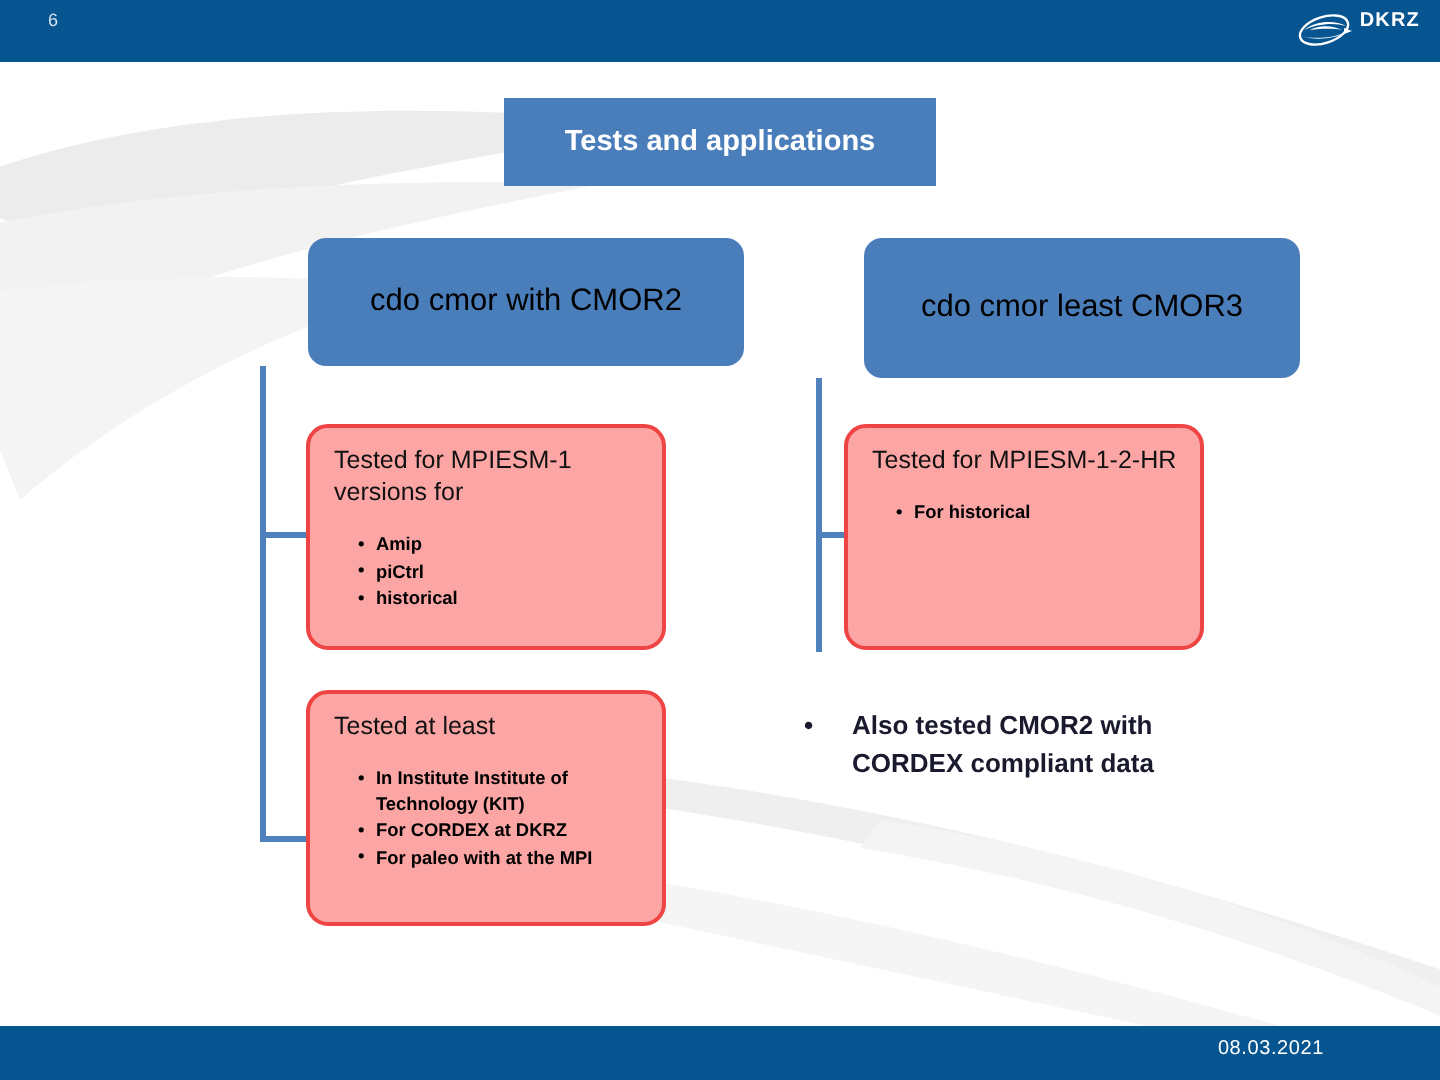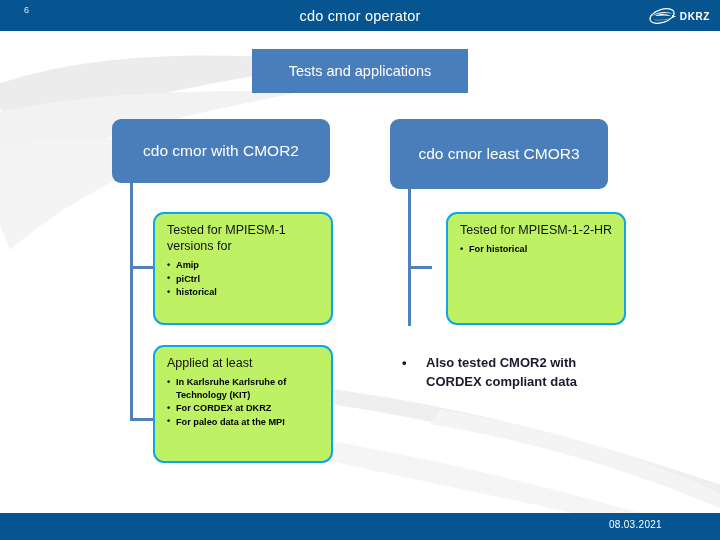"cdo cmor operator" div.header-title { html: <div>cdo cmor operator</div> -> none }
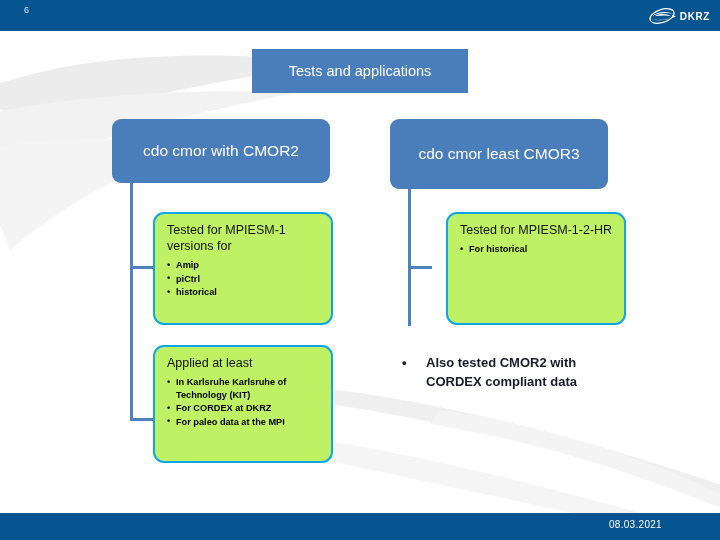"DKRZ" .logo { align-items: center -> flex-start }
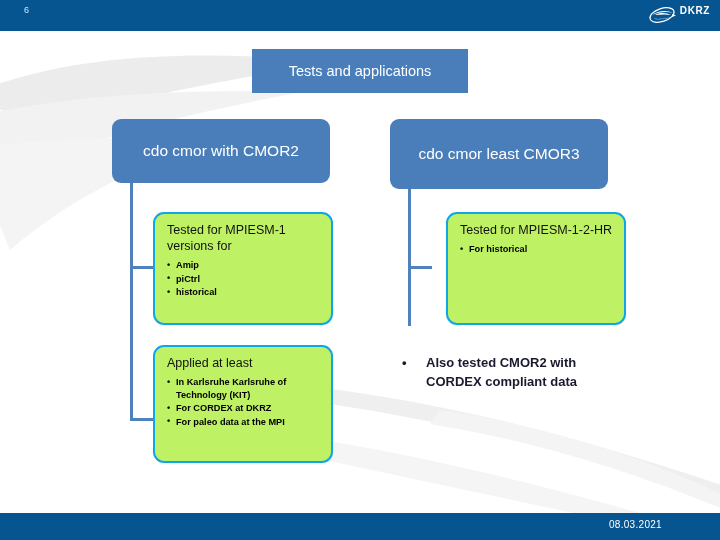"Tests and applications" .banner { font-weight: none -> bold }
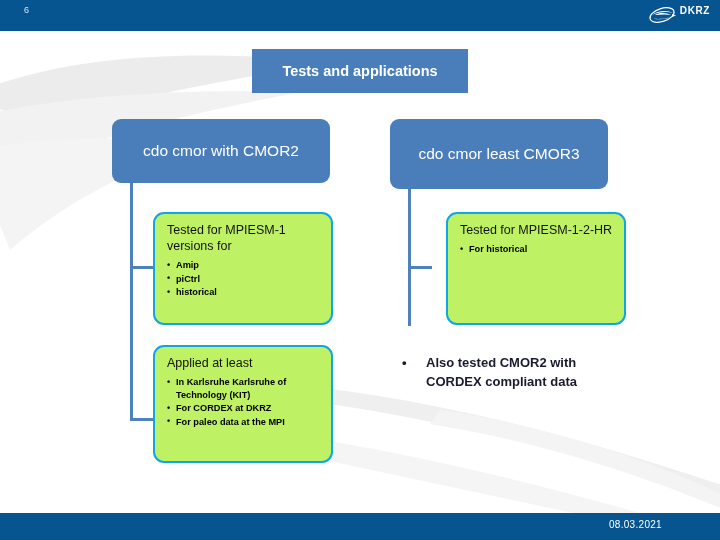"cdo cmor with CMOR2" .col-head { color: #ffffff -> #000000; margin-left: none -> 42px }
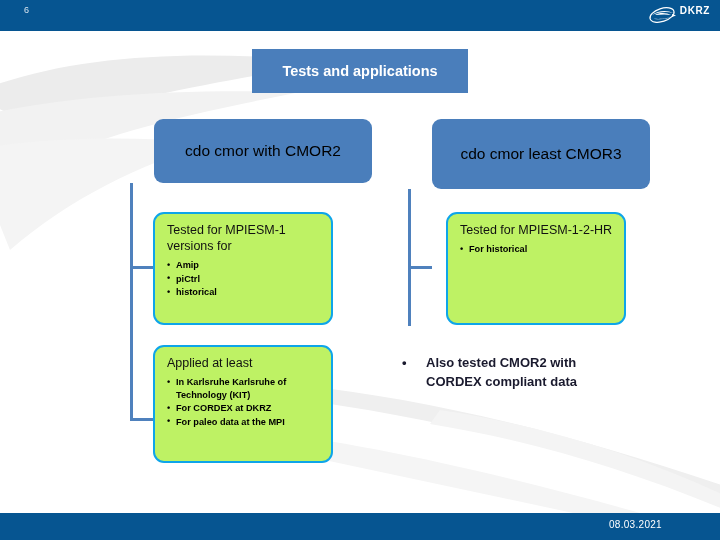"Tested for MPIESM-1 versions for" .content-box { background: #bef264 -> #fca5a5; border: 2px solid #0ea5e9 -> 2px solid #ef4444 }
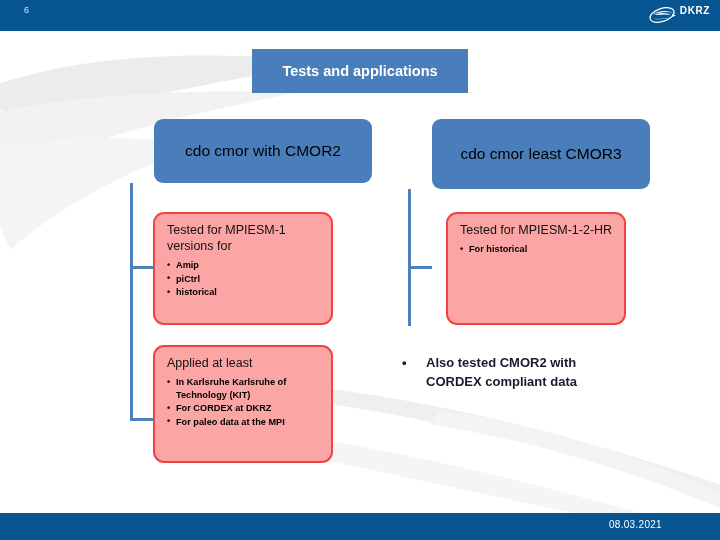"Tested for MPIESM-1-2-HR" #box-r1 { left: 446px -> 422px }
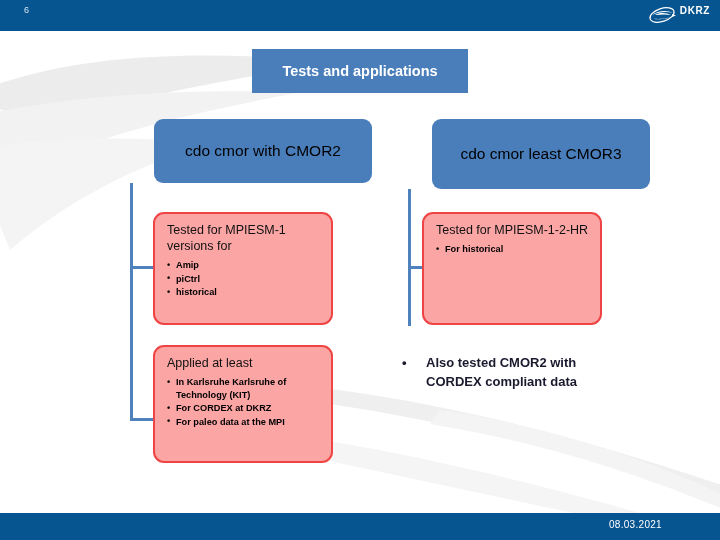"For historical" .bullets { margin: 0 -> 12px }
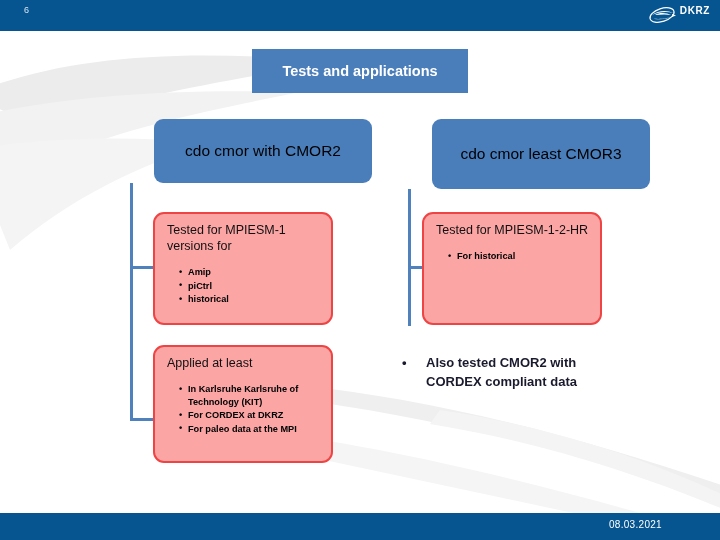"Applied at least" div.box-title { text: Applied -> Tested }
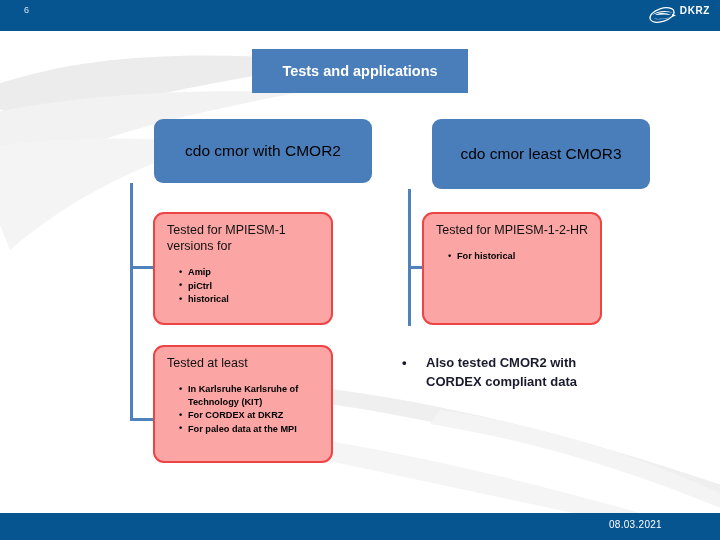"In Karlsruhe Karlsruhe of Technology" li { text: Karlsruhe Karlsruhe -> Institute Institute }
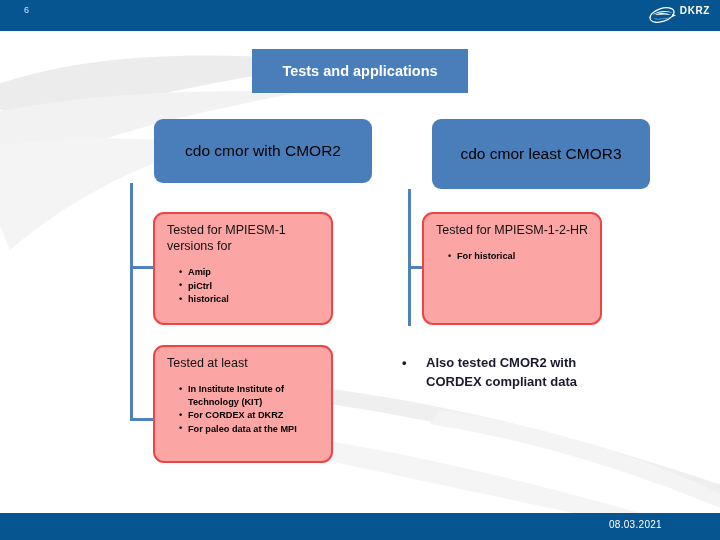"For paleo data at the" li { text: data -> with }
